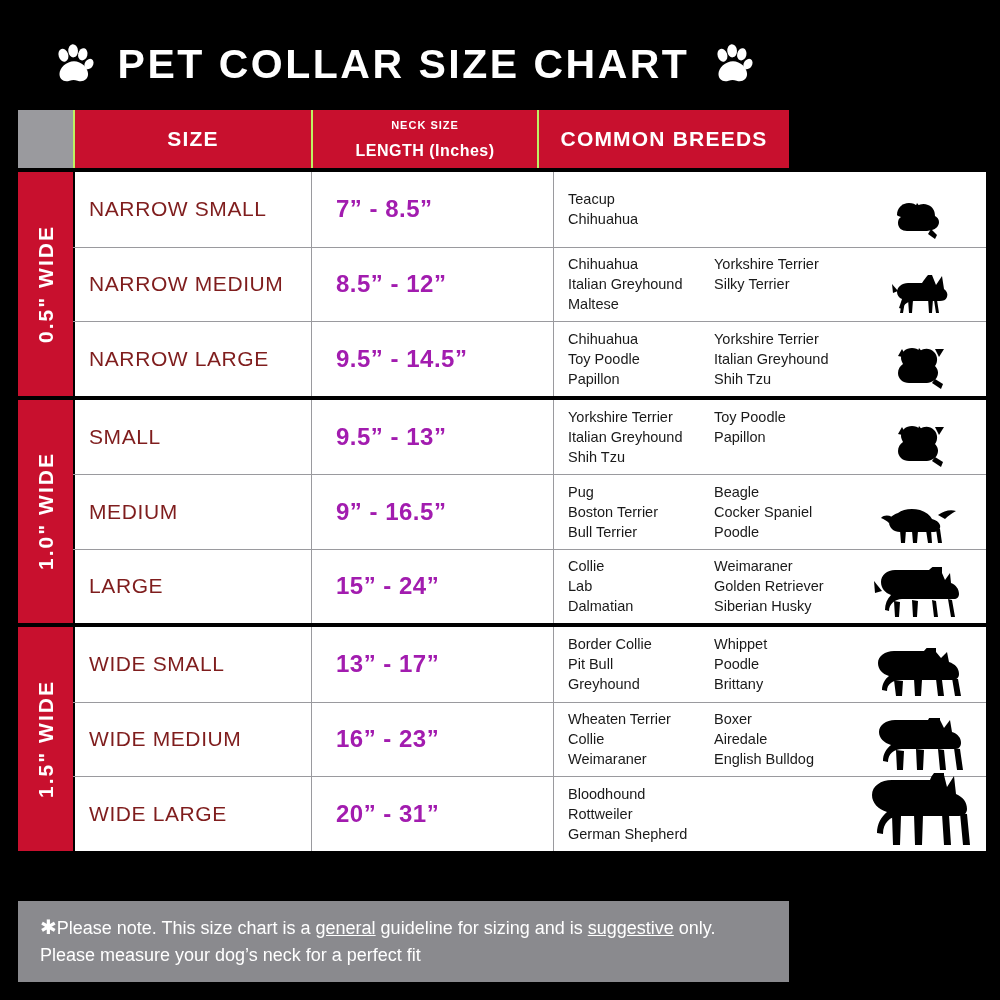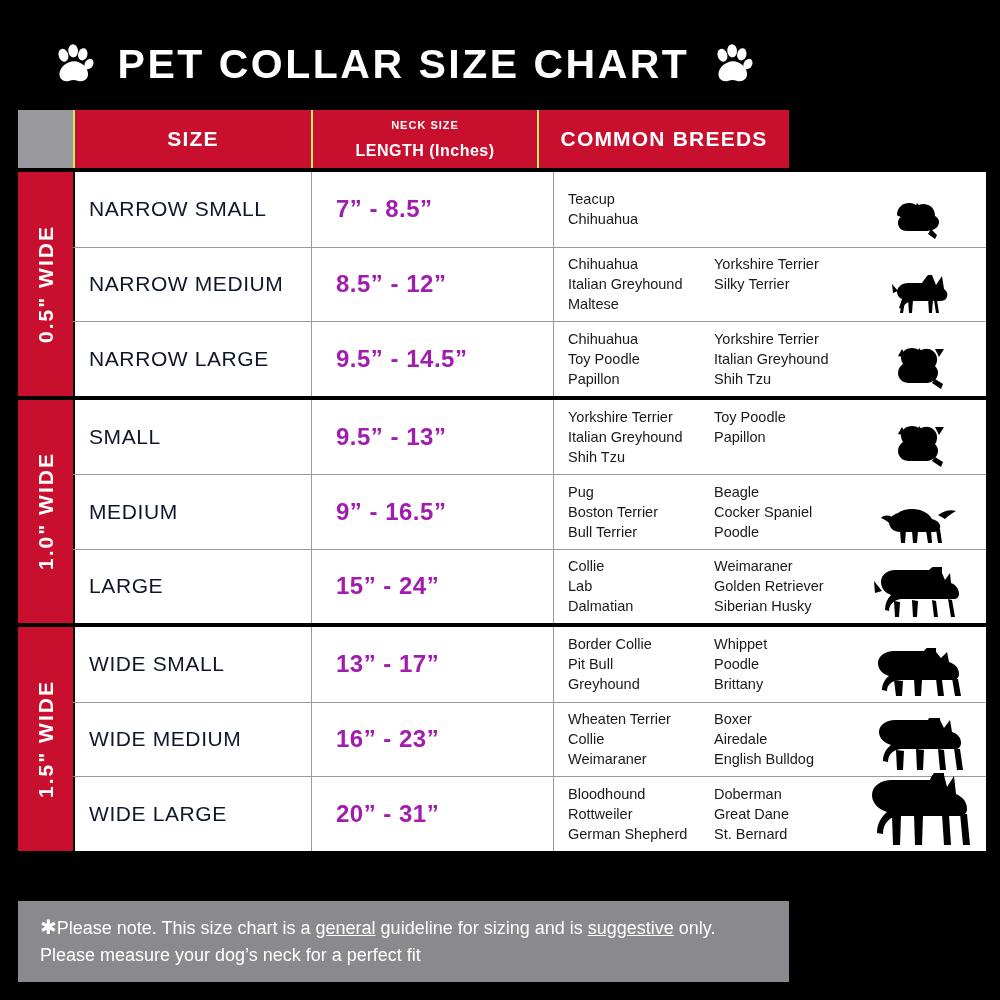"NARROW SMALL" .cell-size { color: #0f172a -> #7f1d1d }
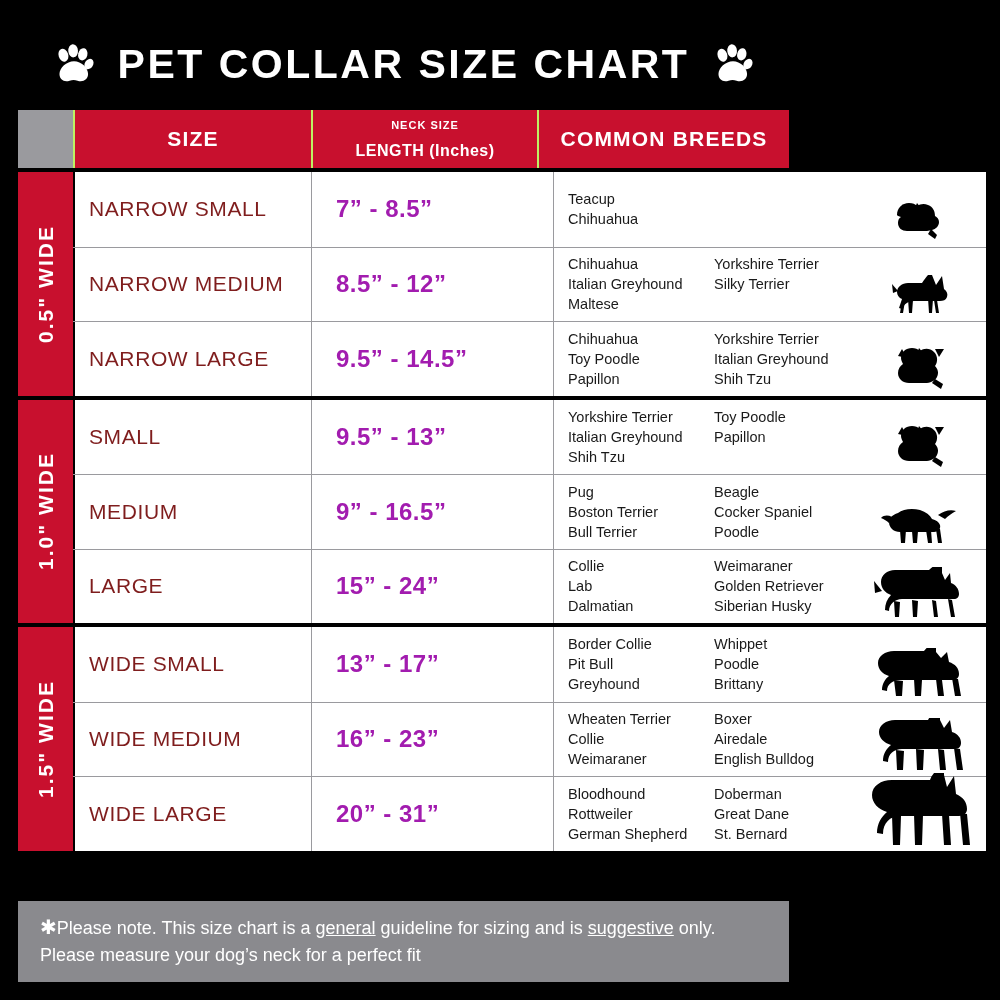"Doberman" div.breed-col { html: <div> <div>Doberman</div> <div>Great Dane</div> <div>St. Bernard</div> </div> -> none }
